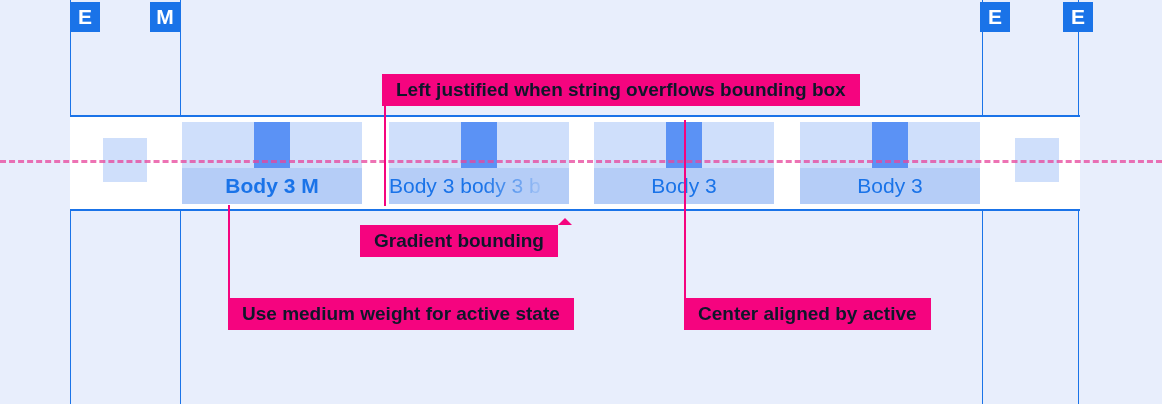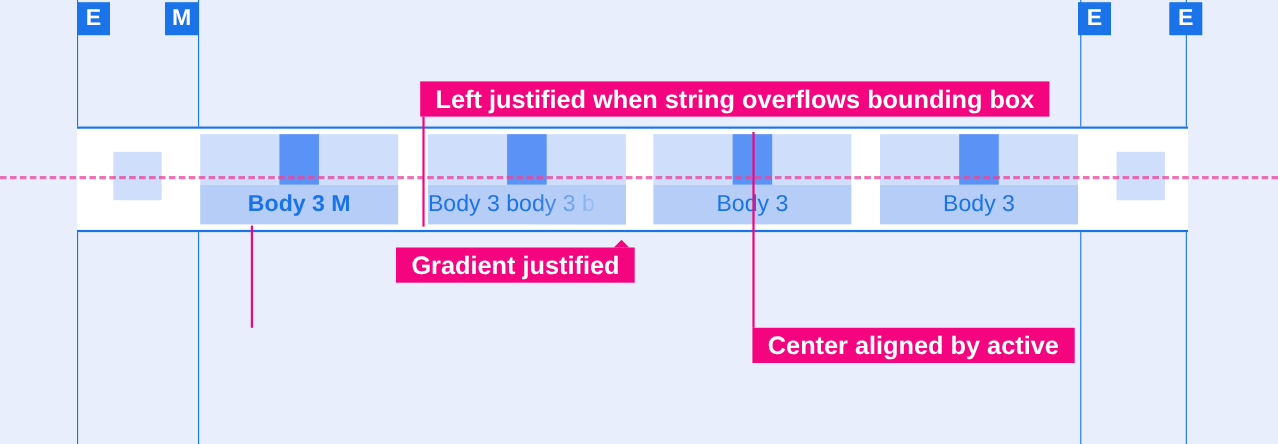"Left justified when string overflows" .callout { color: #ffffff -> #0f172a; font-size: 23px -> 19px }
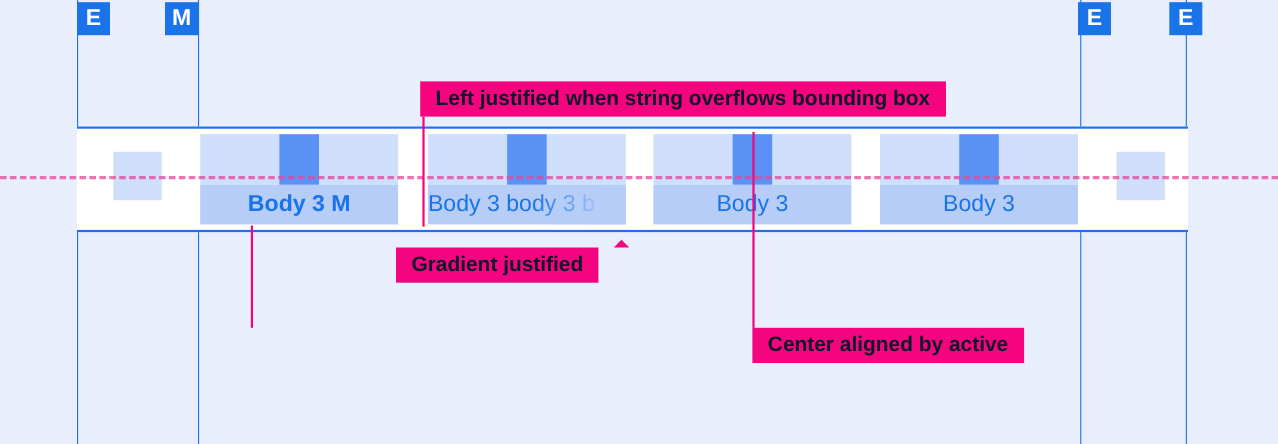"Gradient justified" div.callout { text: justified -> bounding }
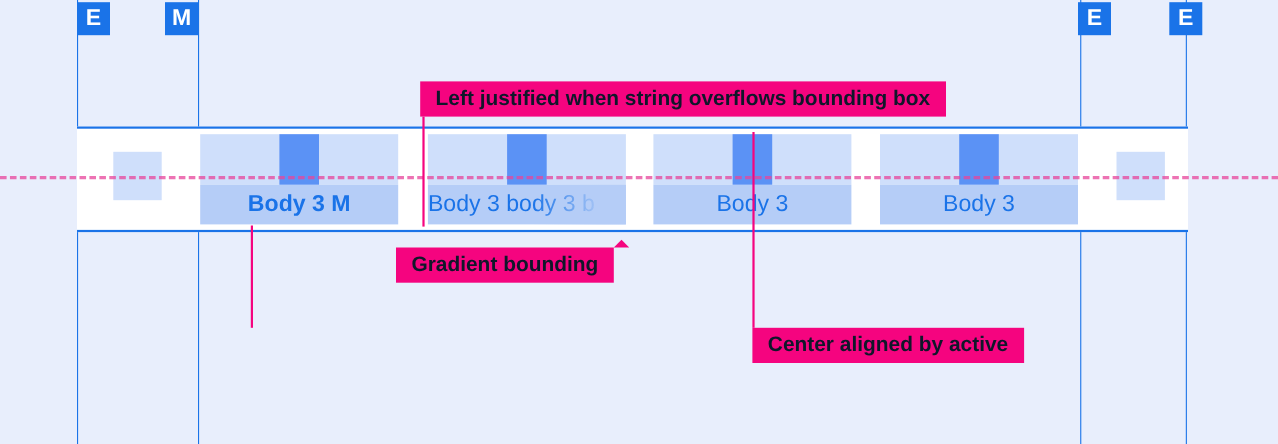"Use medium weight for active" div.callout { html: none -> <div>Use medium weight for active state</div> }
